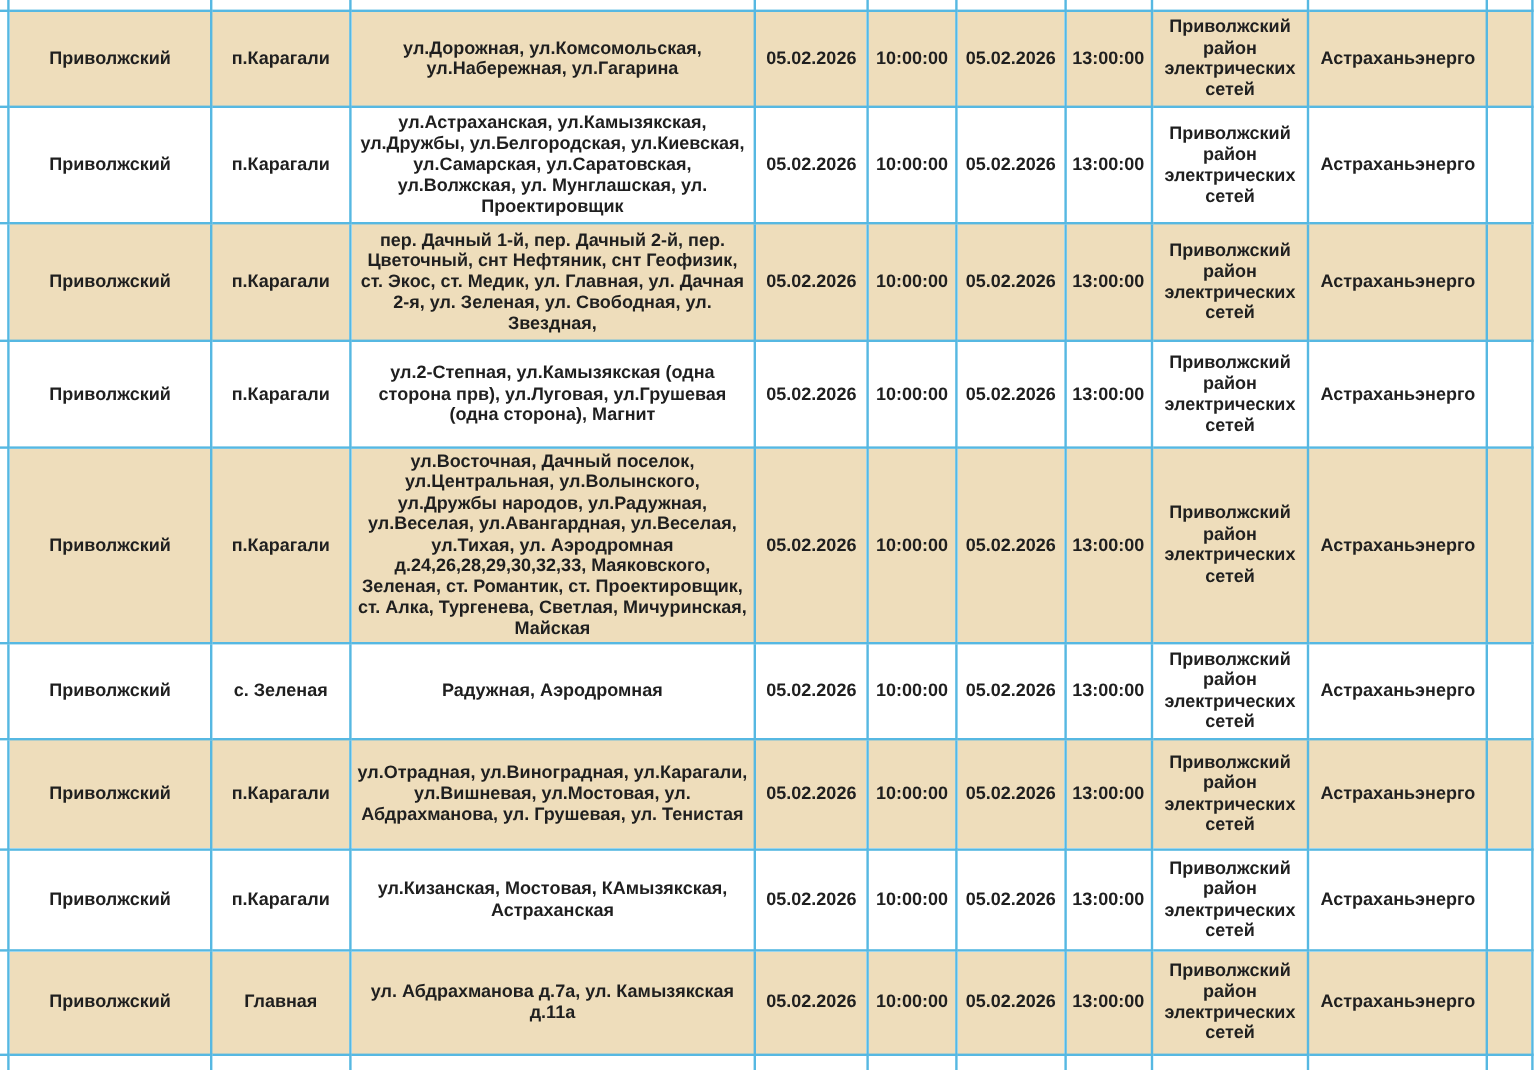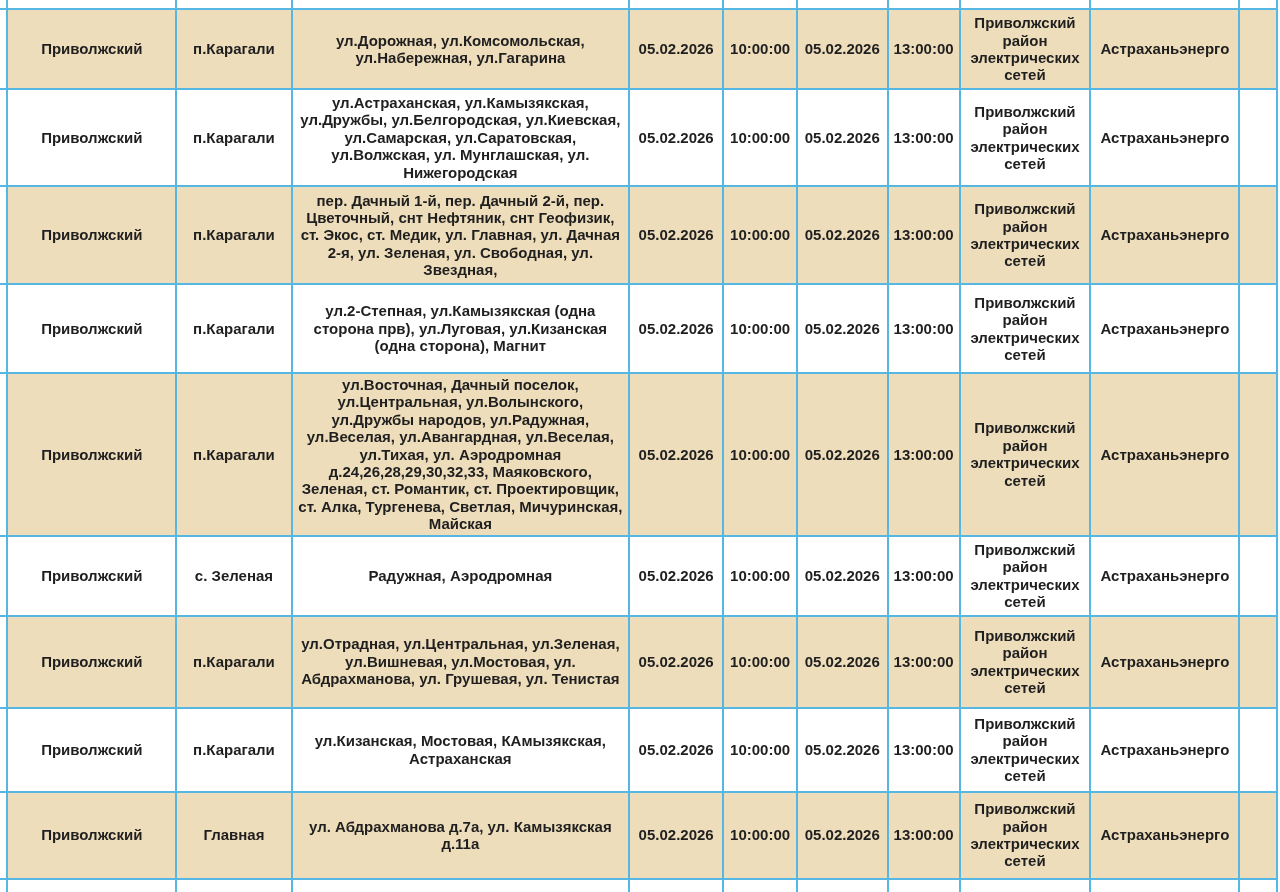"ул.Астраханская, ул.Камызякская," td { text: Нижегородская -> Проектировщик }
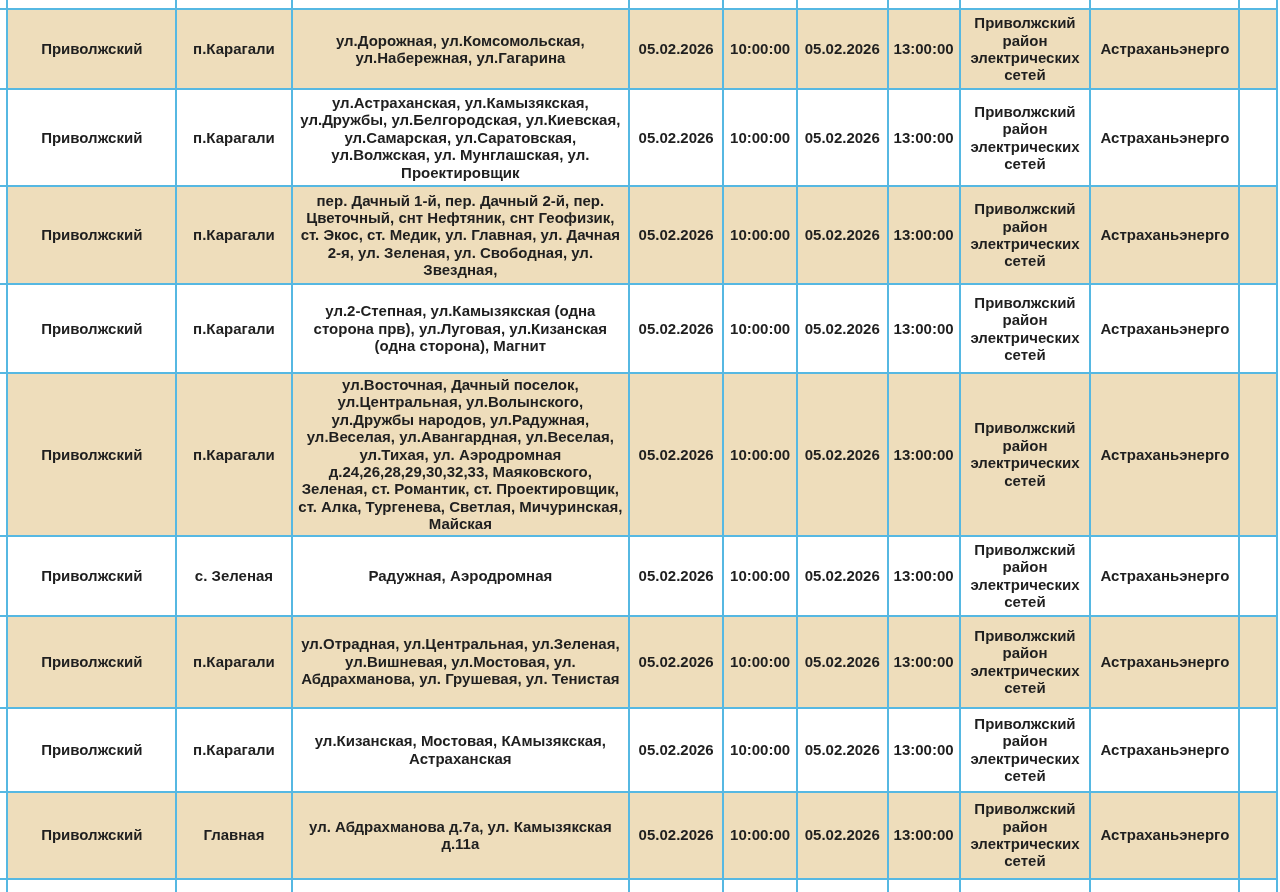"ул.2-Степная, ул.Камызякская (одна" td { text: ул.Кизанская -> ул.Грушевая }
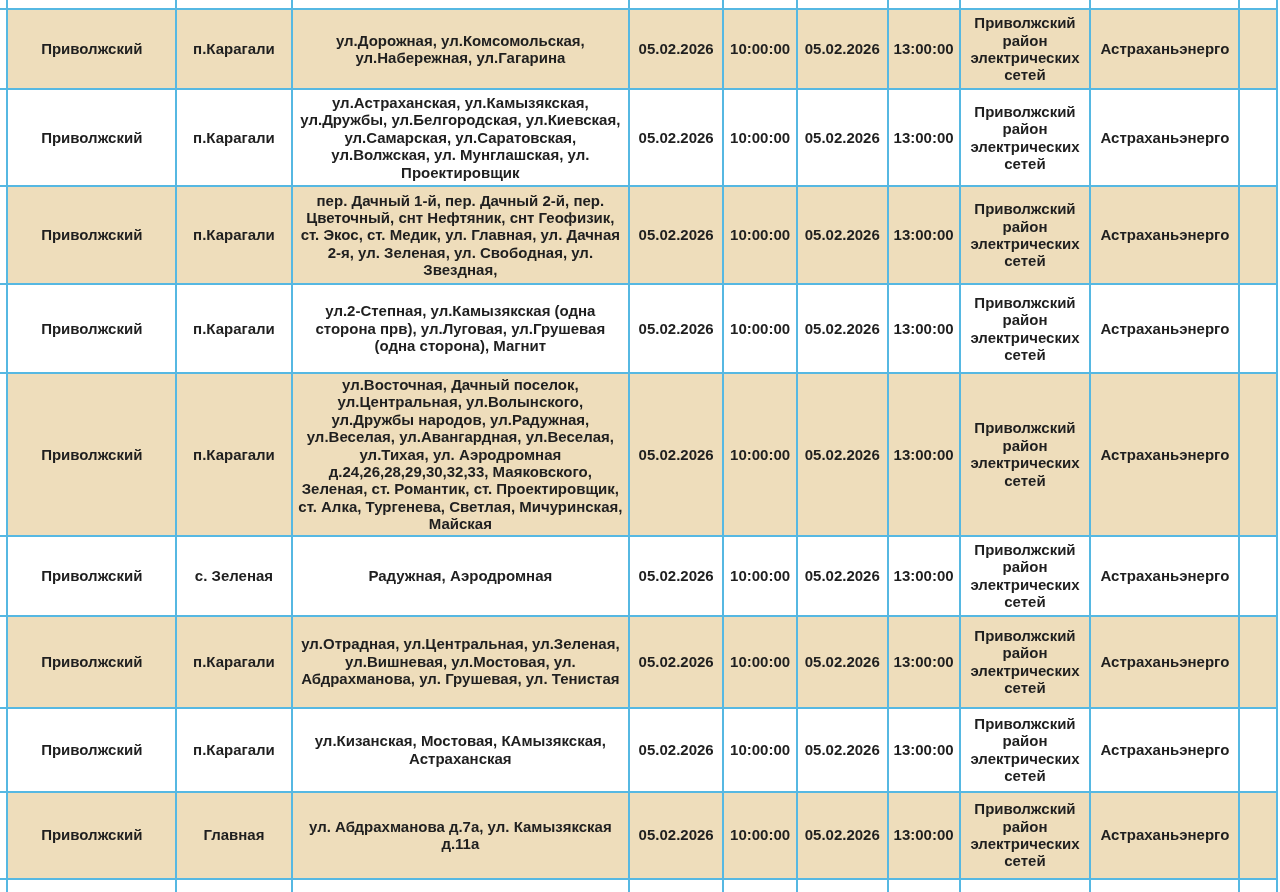"ул.Отрадная, ул.Центральная, ул.Зеленая," td { text: ул.Центральная, ул.Зеленая -> ул.Виноградная, ул.Карагали }
